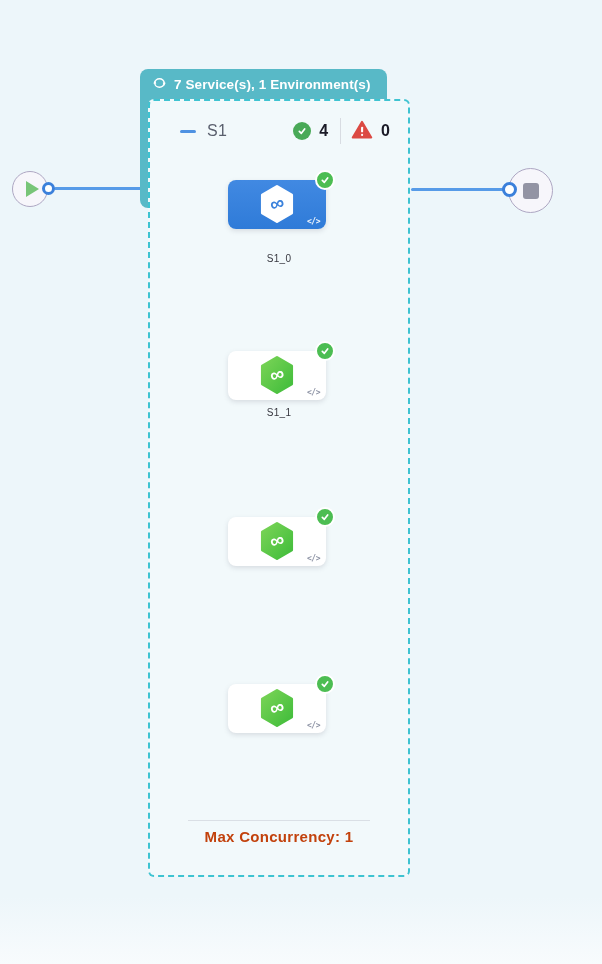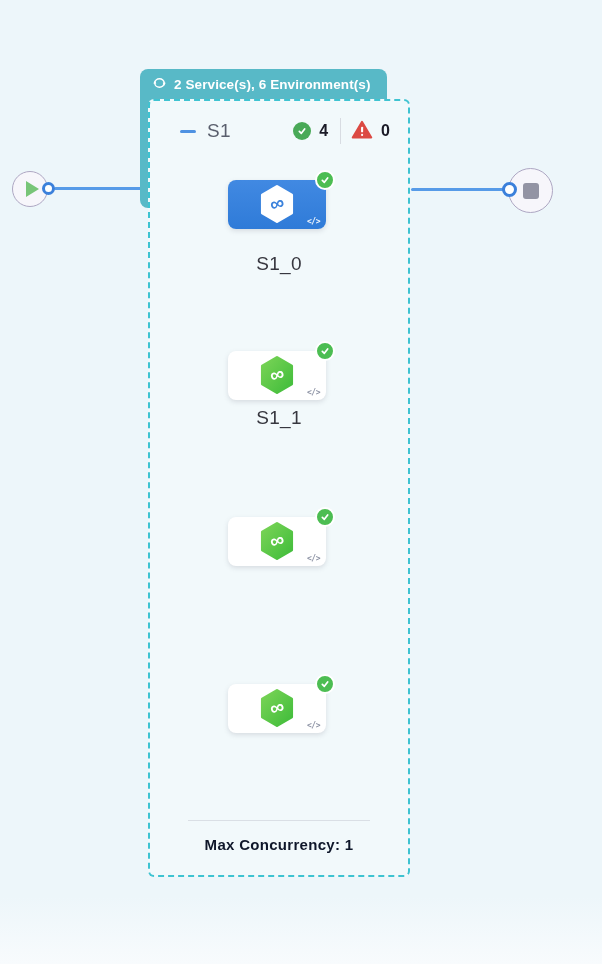"2 Service(s), 6 Environment(s)" span { text: 2 Service(s), 6 -> 7 Service(s), 1 }
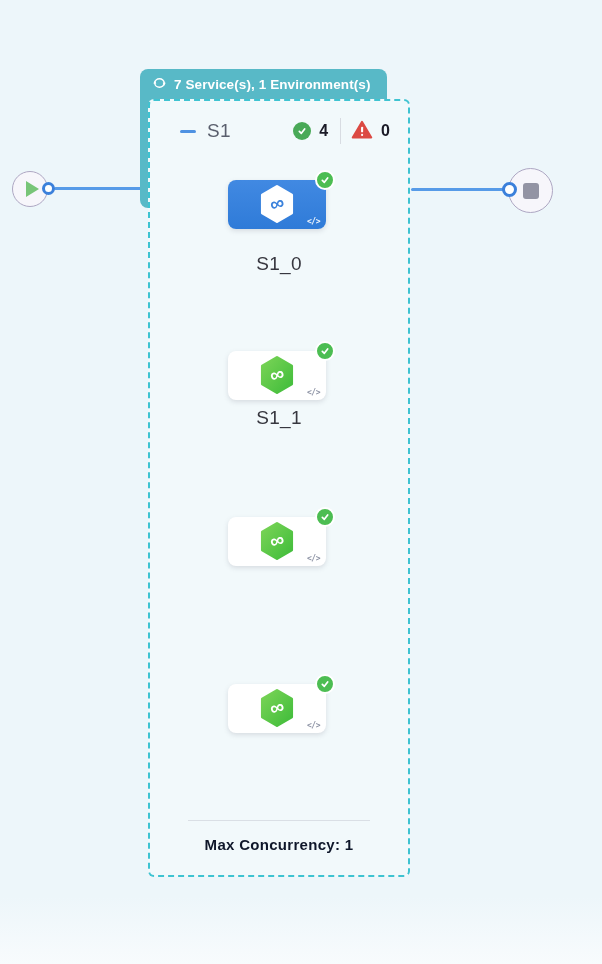"S1" .stage-name { font-size: 19px -> 16px }
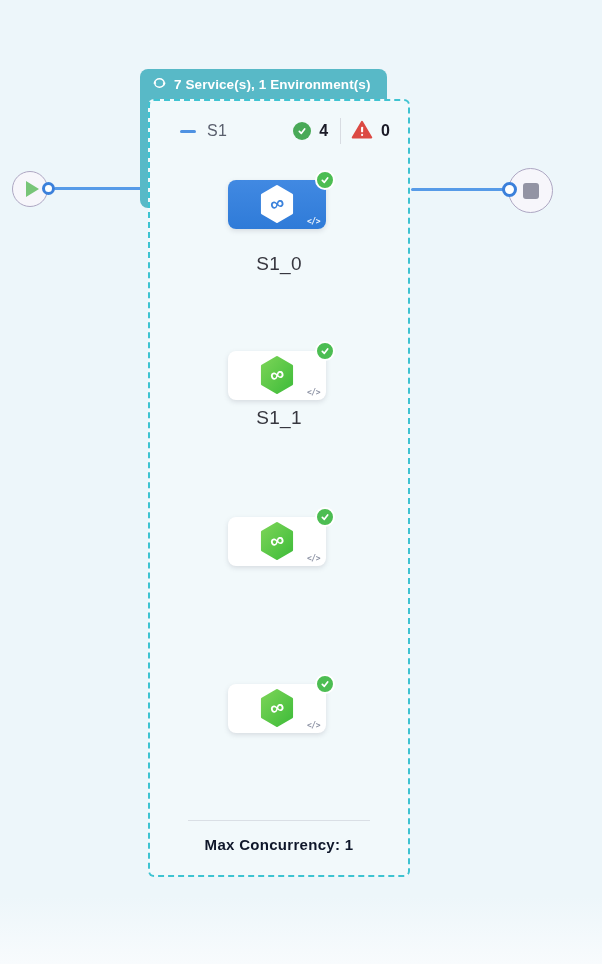"S1_0" .node-label { font-size: 19px -> 10px }
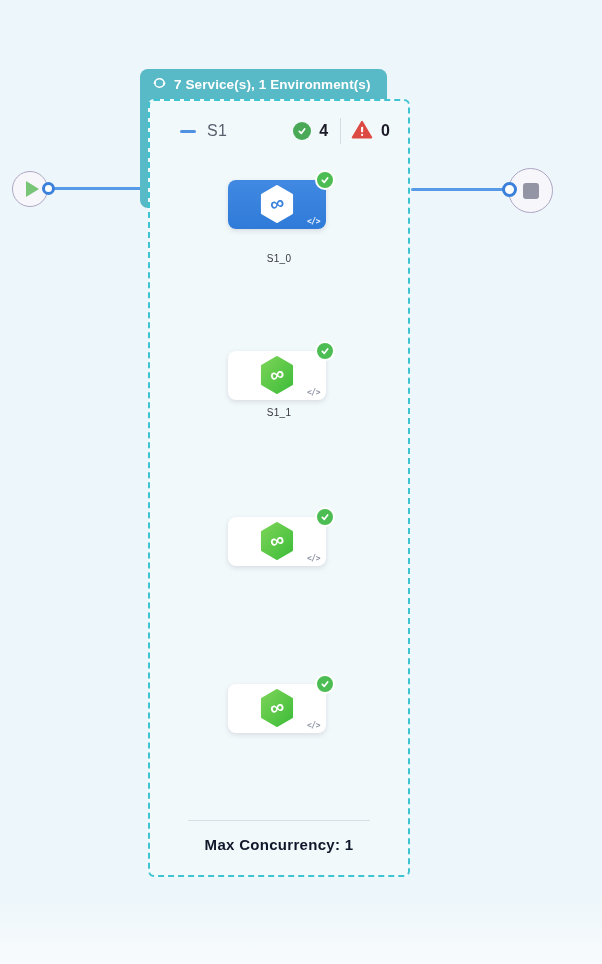"Max Concurrency: 1" .footer-text { color: #0f172a -> #c2410c; margin-top: 8px -> none }
